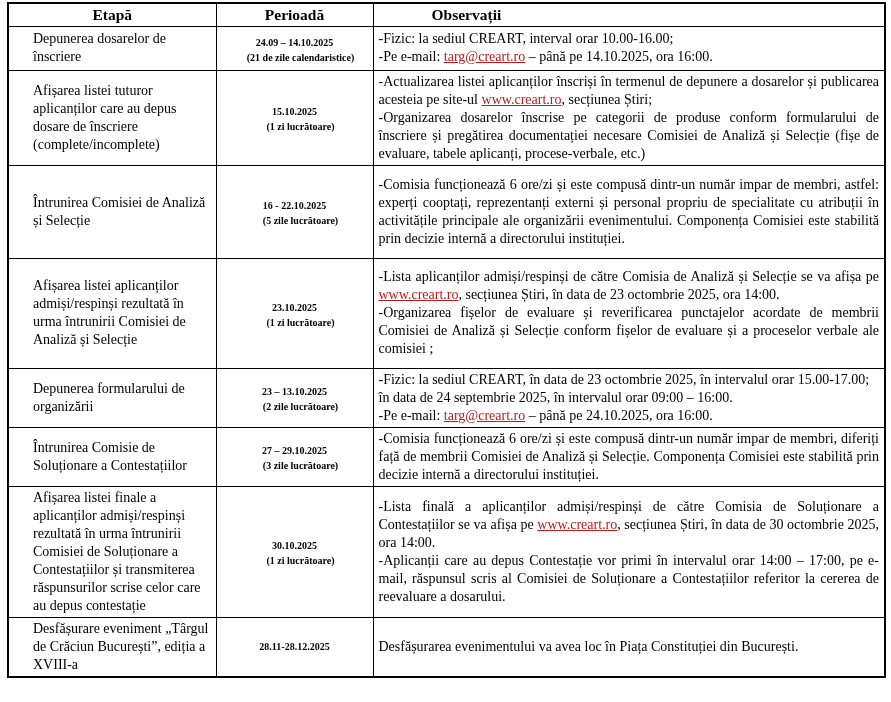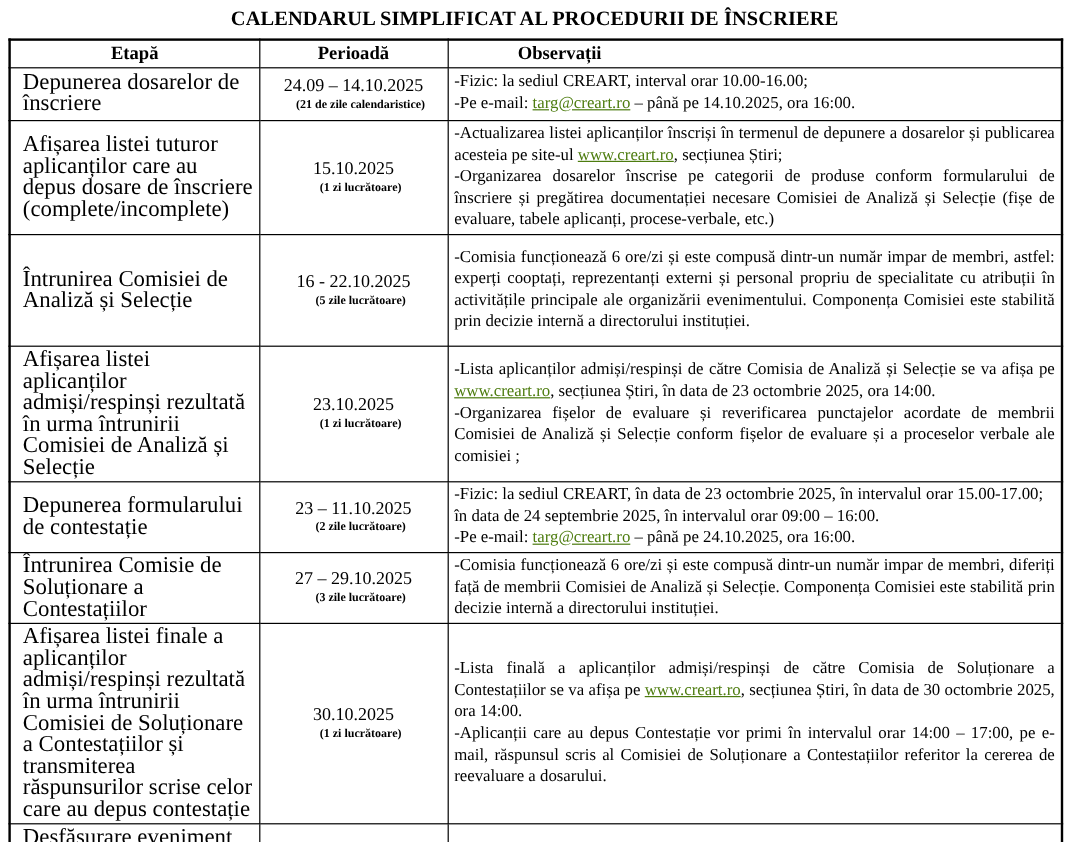"CALENDARUL SIMPLIFICAT AL PROCEDURII DE" div.doc-title { html: <div>CALENDARUL SIMPLIFICAT AL PROCEDURII DE ÎNSCRIERE</div> -> none }
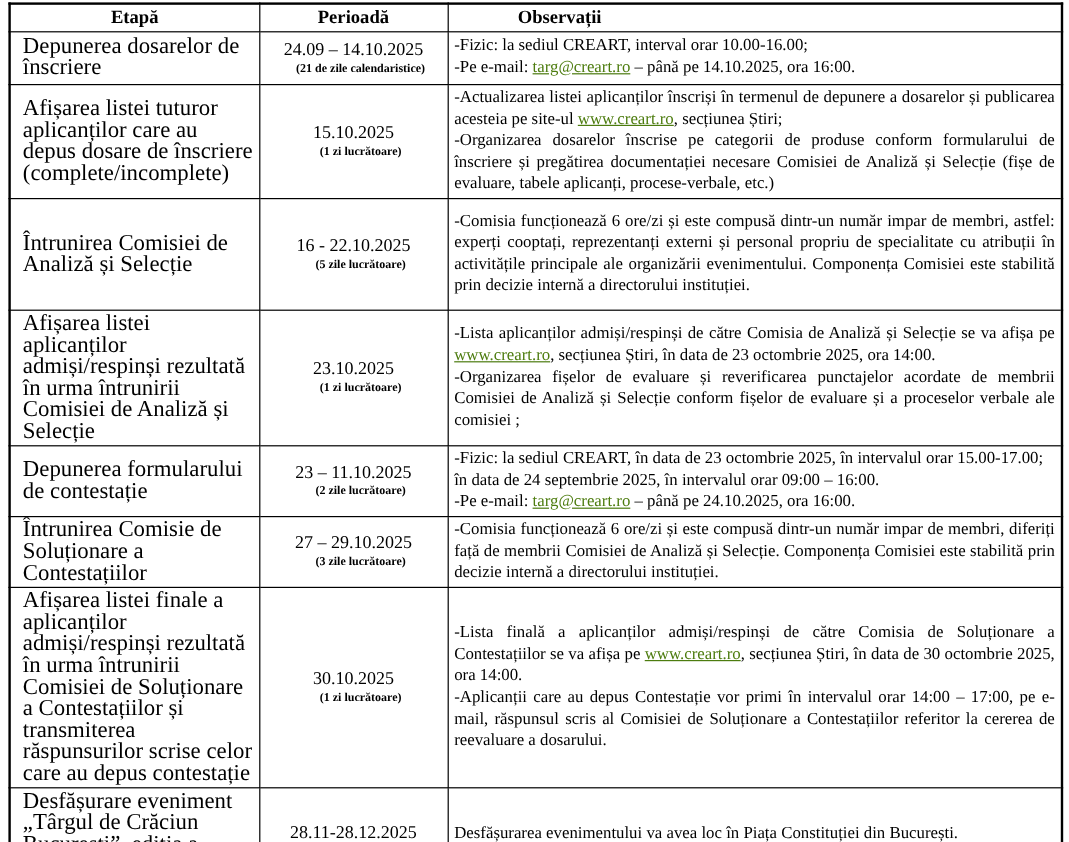"Depunerea dosarelor de înscriere" td.stage { font-size: 19px -> 14px; padding: 2px 4px 2px 10px -> 2px 4px 2px 24px }
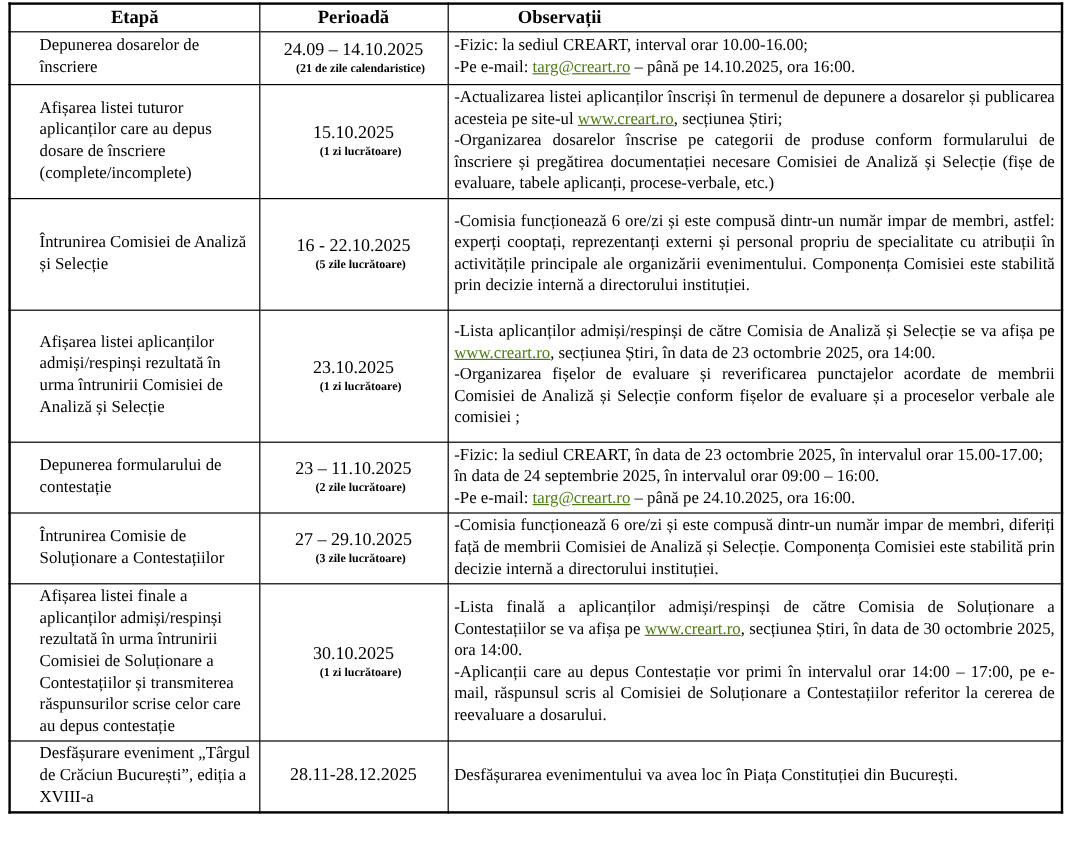"24.09 – 14.10.2025" .period-main { font-size: 15px -> 10px; font-weight: normal -> bold }
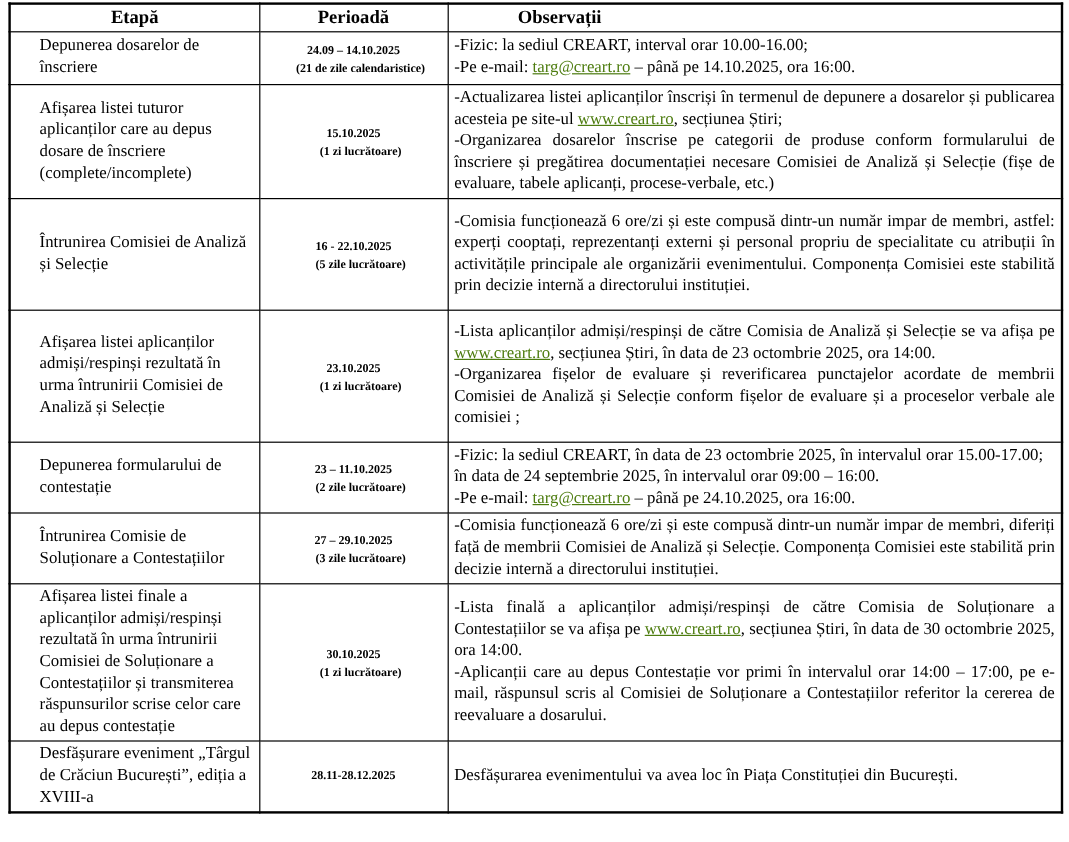"targ@creart.ro" a.doc-link { color: #4d7c0f -> #b91c1c }
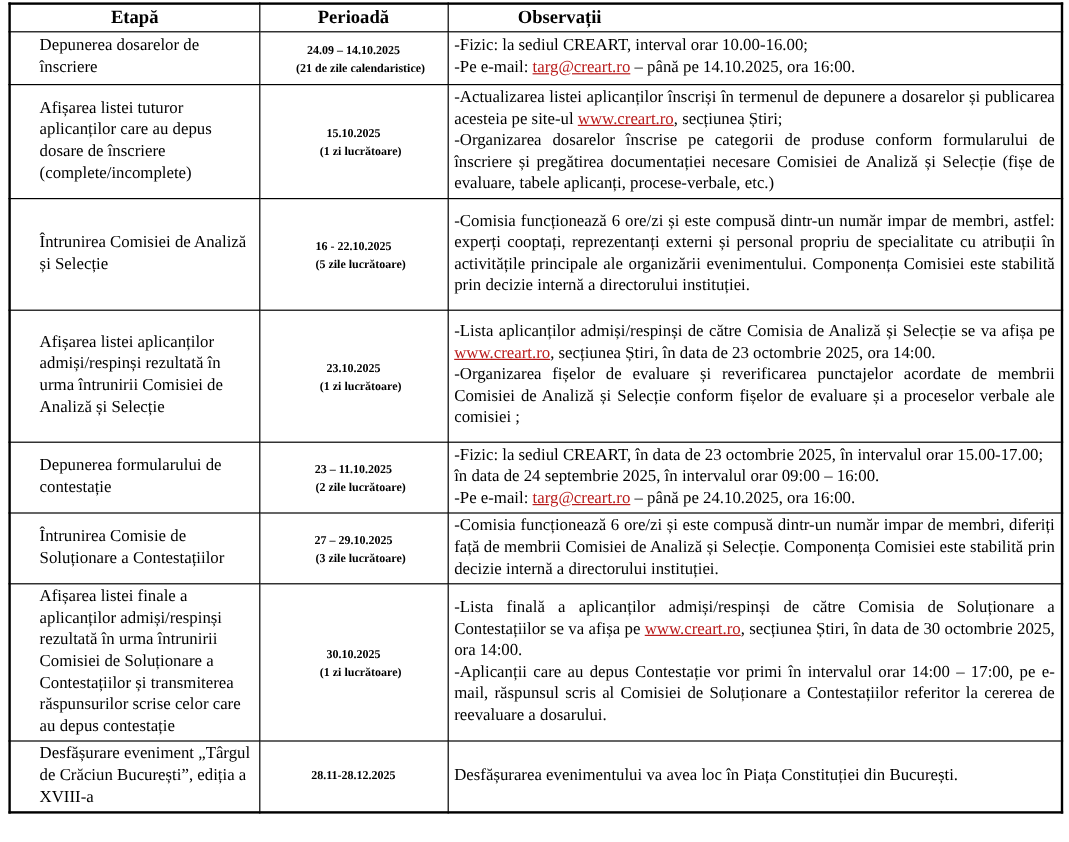"Depunerea formularului de contestație" td.stage { text: contestație -> organizării }
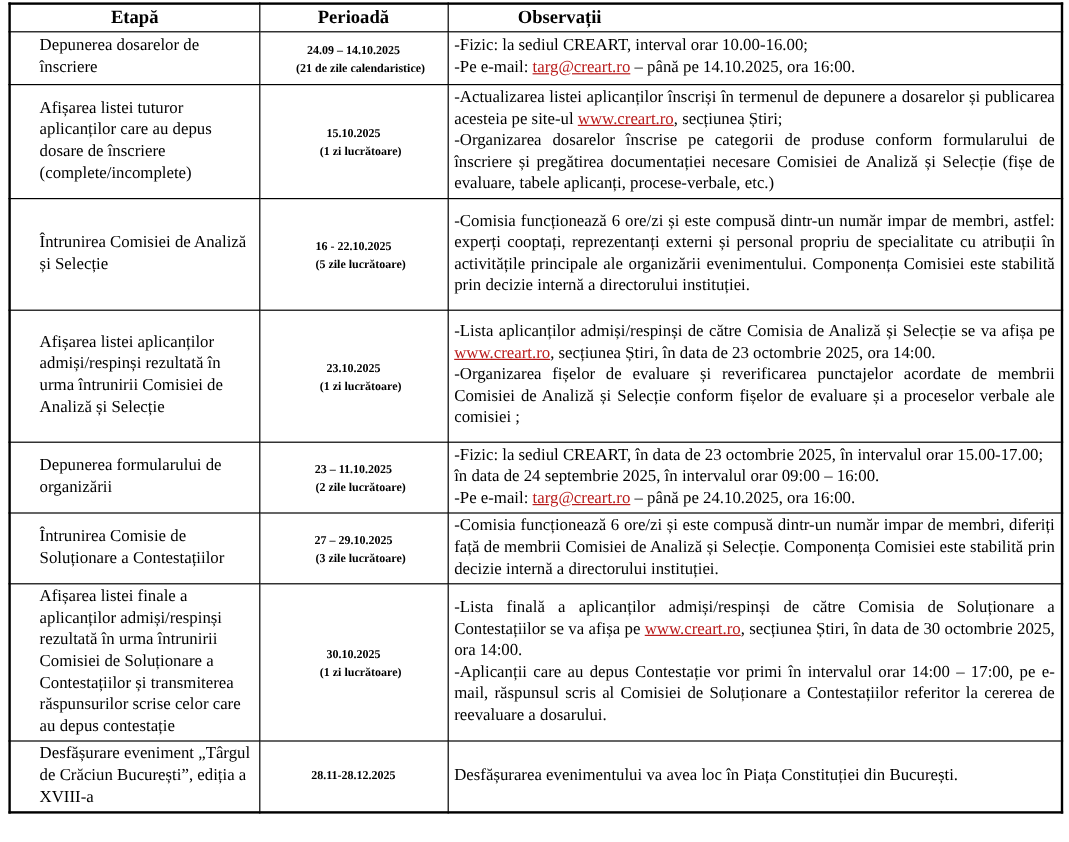"23 – 11.10.2025" div.period-main { text: 11.10.2025 -> 13.10.2025 }
